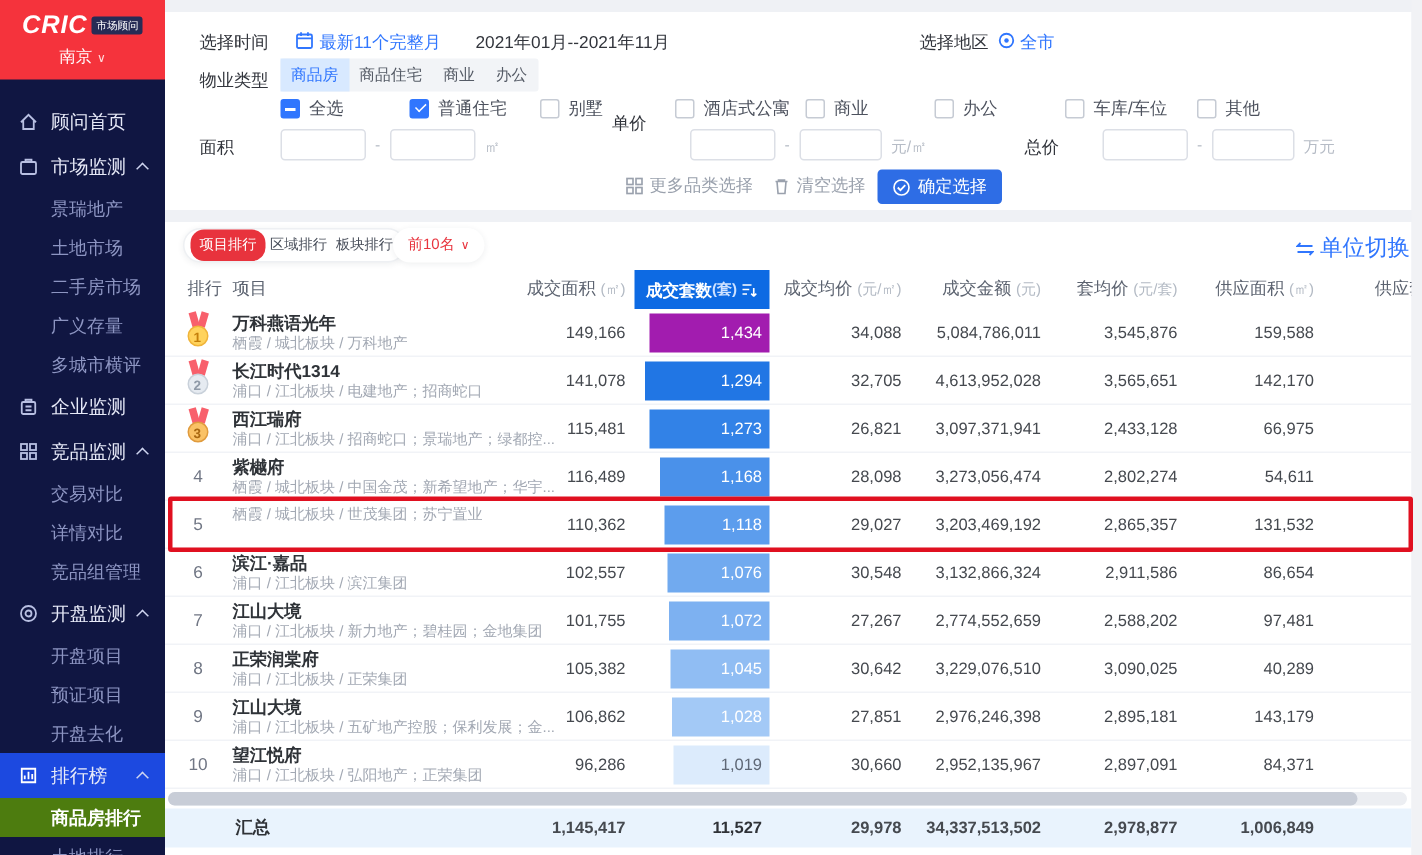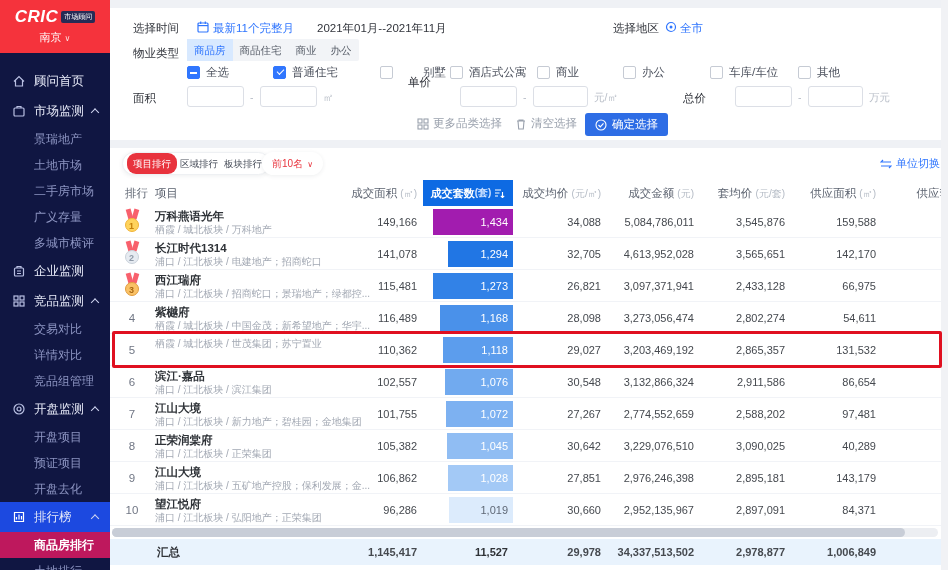"别墅" span.cb { gap: 24px -> none; left: 270px -> 250px }
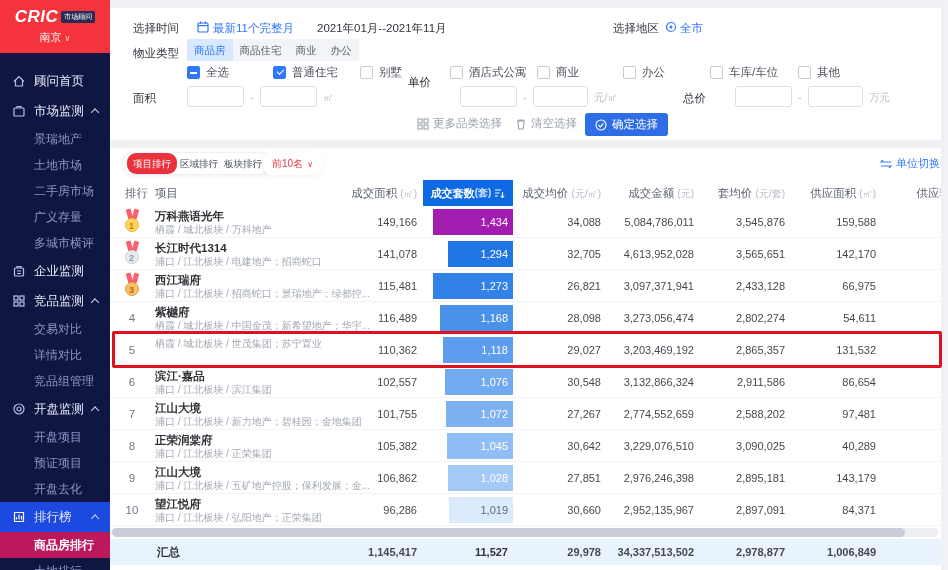"单位切换" .unit-switch { font-size: 11px -> 15px }
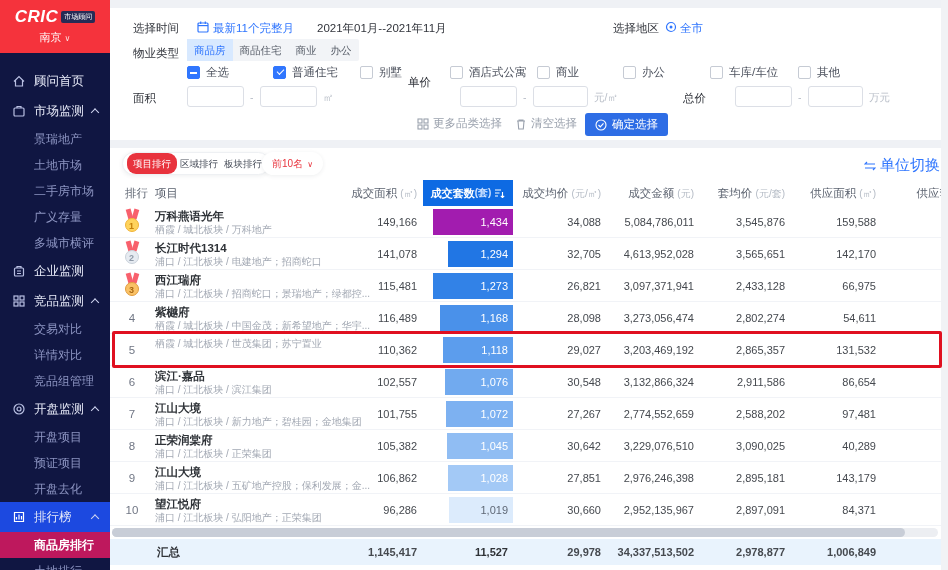"1,294" span.bar { width: 65px -> 83px }
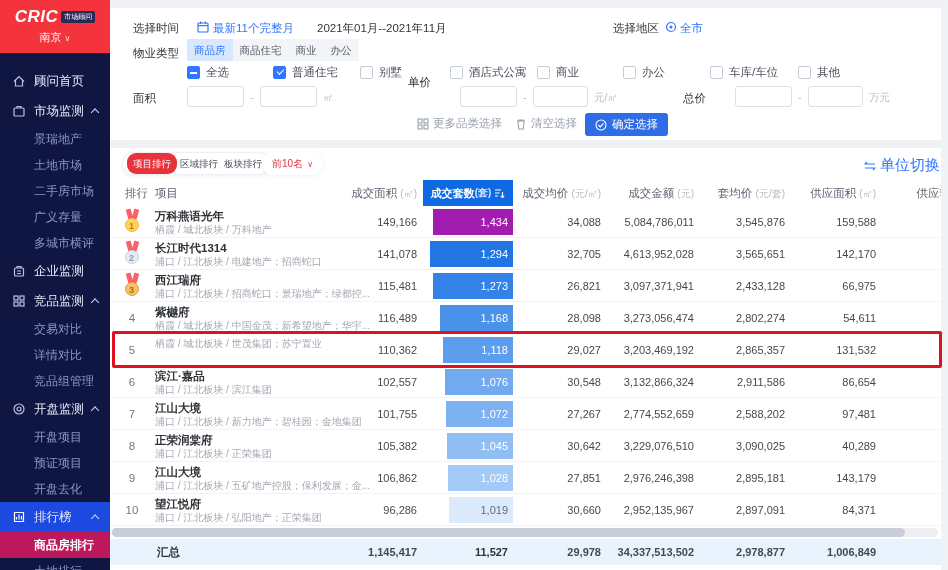"商品房排行" .nav-item.sub.active { background: #be185d -> #4d7c0f }
